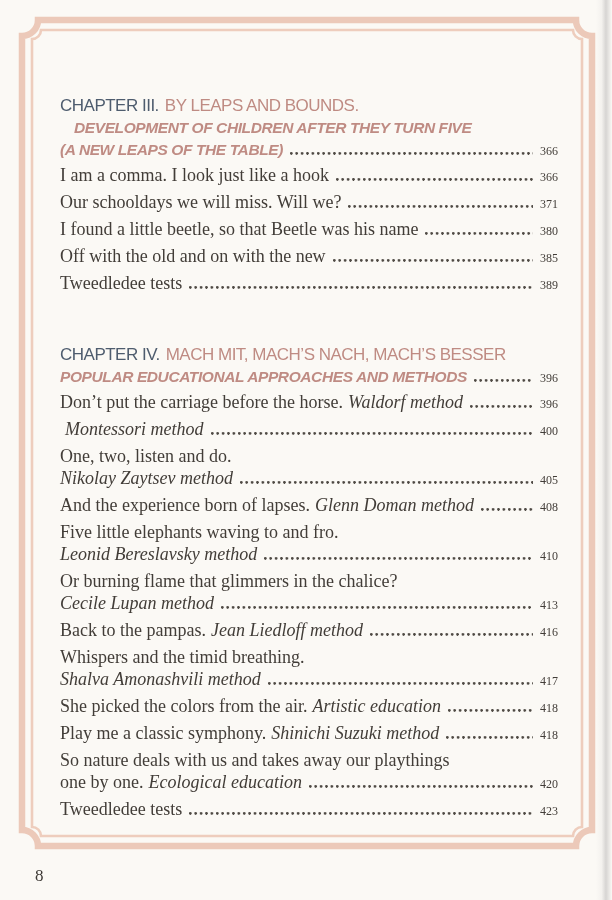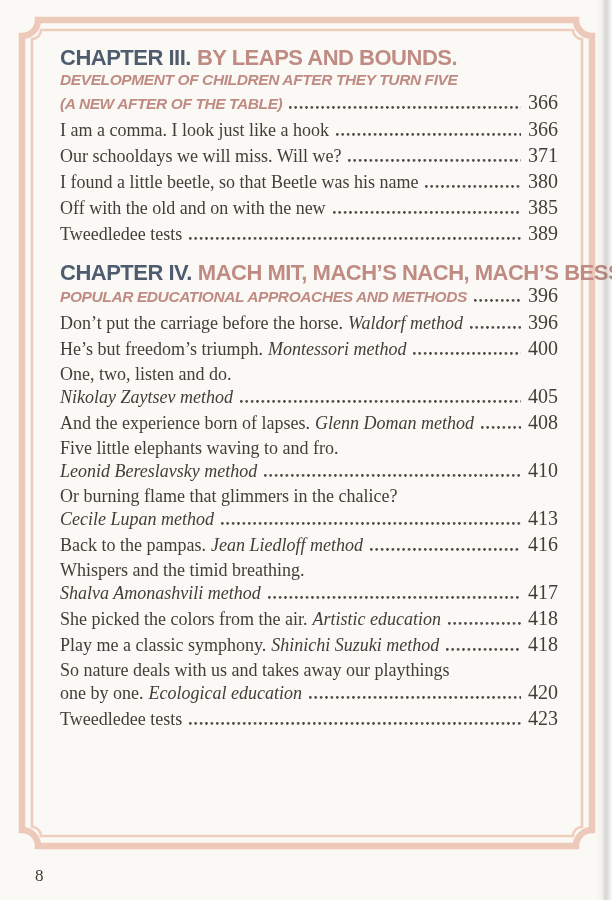"CHAPTER III. BY LEAPS AND" .ch-line { font-size: 22px -> 17px; font-weight: 700 -> 400; margin-top: none -> 48px }
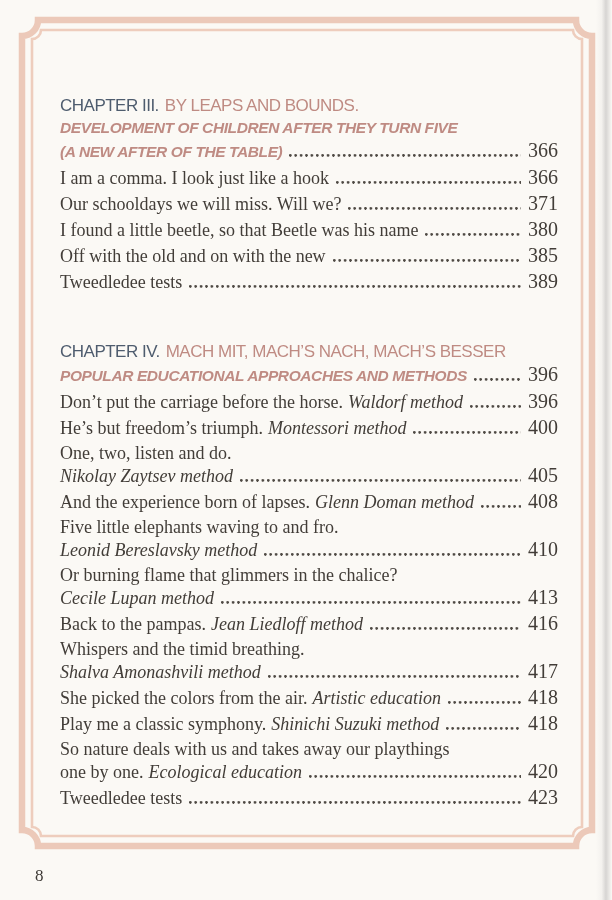"DEVELOPMENT OF CHILDREN AFTER THEY" .sub-line1 { margin-left: none -> 14px }
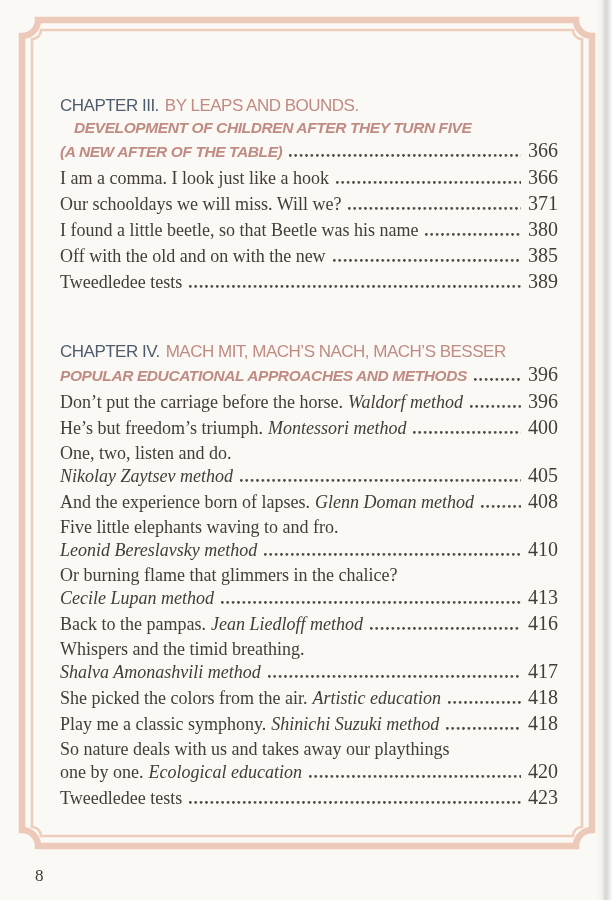"(A NEW AFTER OF THE" span.ch-sub { text: AFTER -> LEAPS }
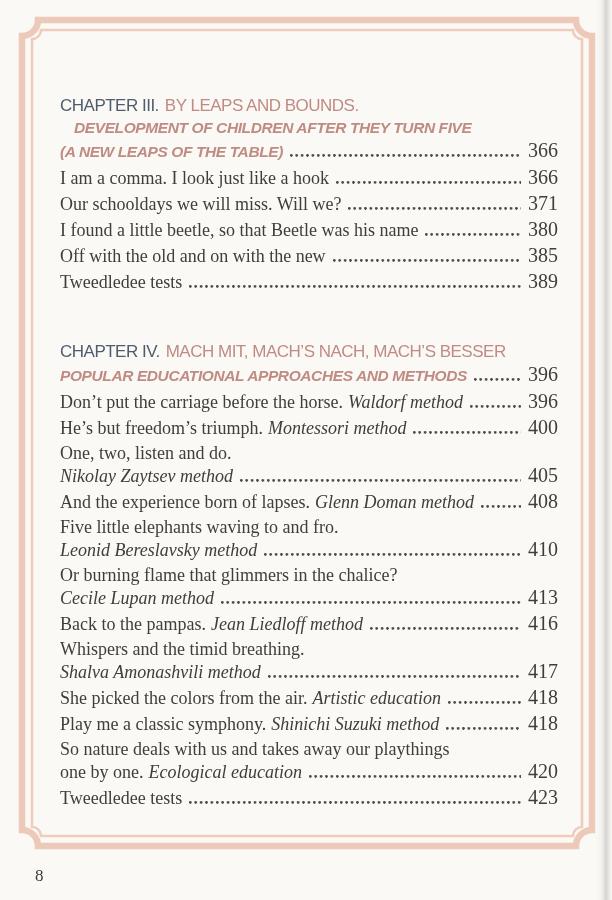"366" .pg { font-size: 20px -> 12px }
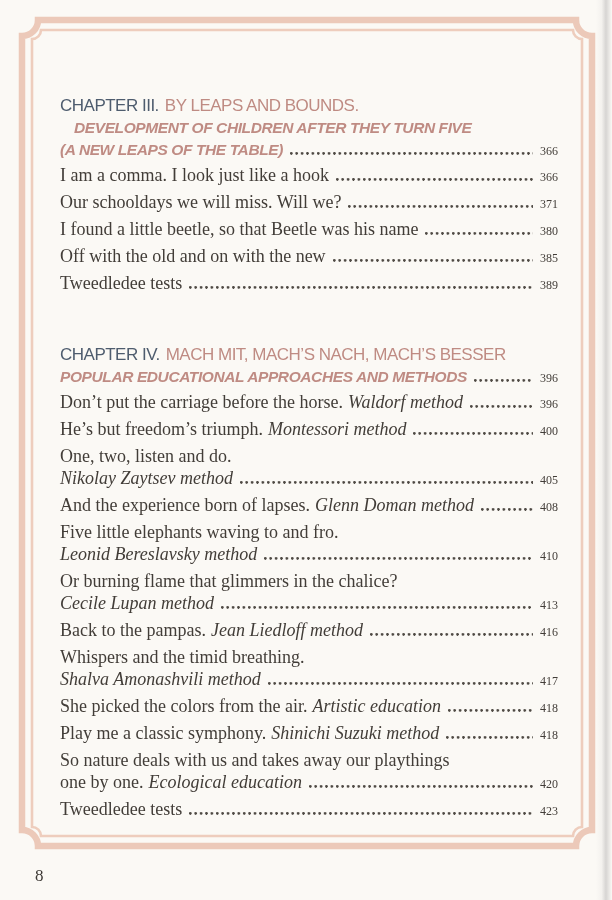"He’s but freedom’s triumph." span.t { html: <span>He’s but freedom’s triumph.</span> -> none }
